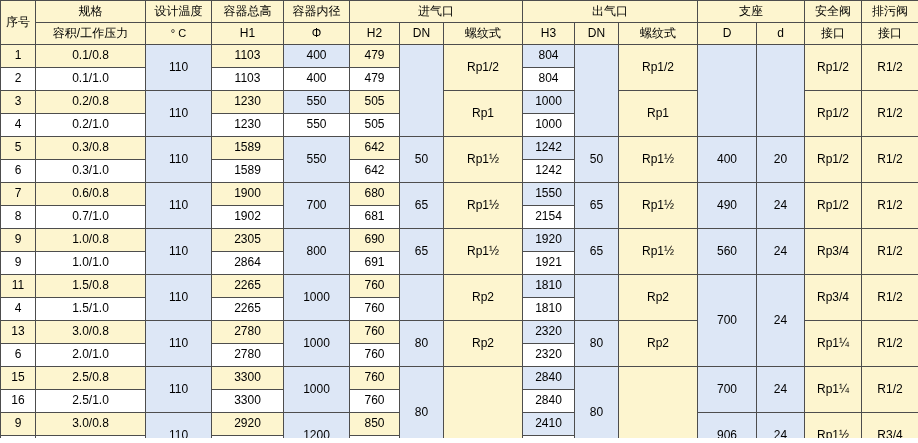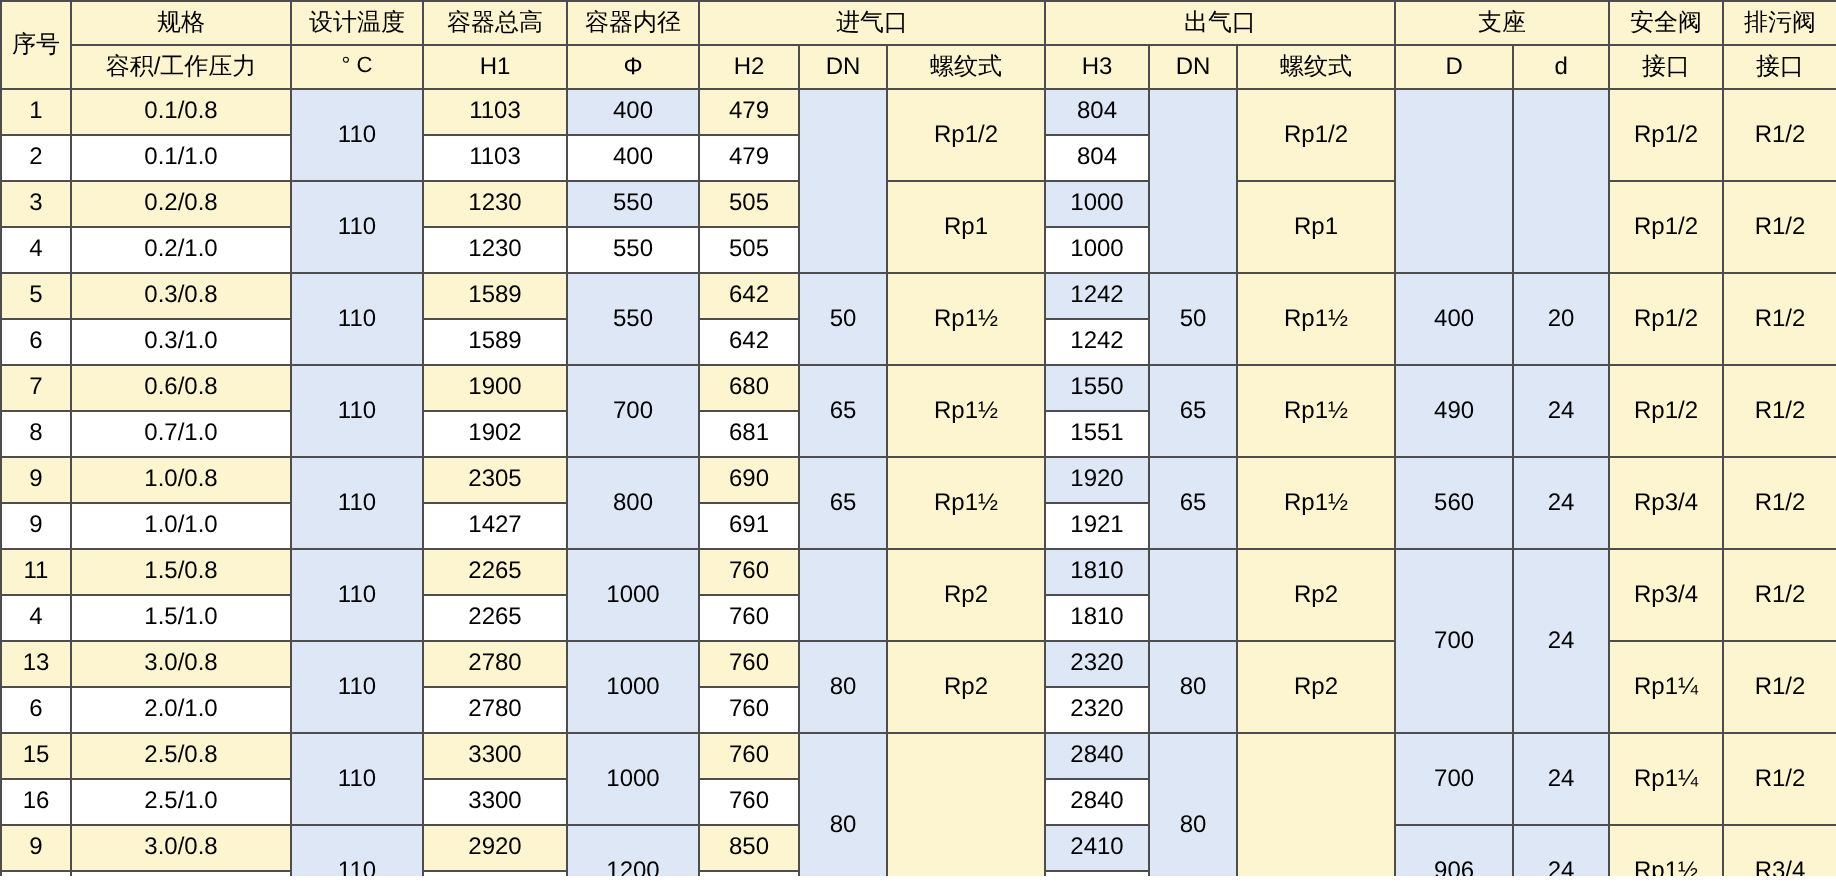"1551" td.white { text: 1551 -> 2154 }
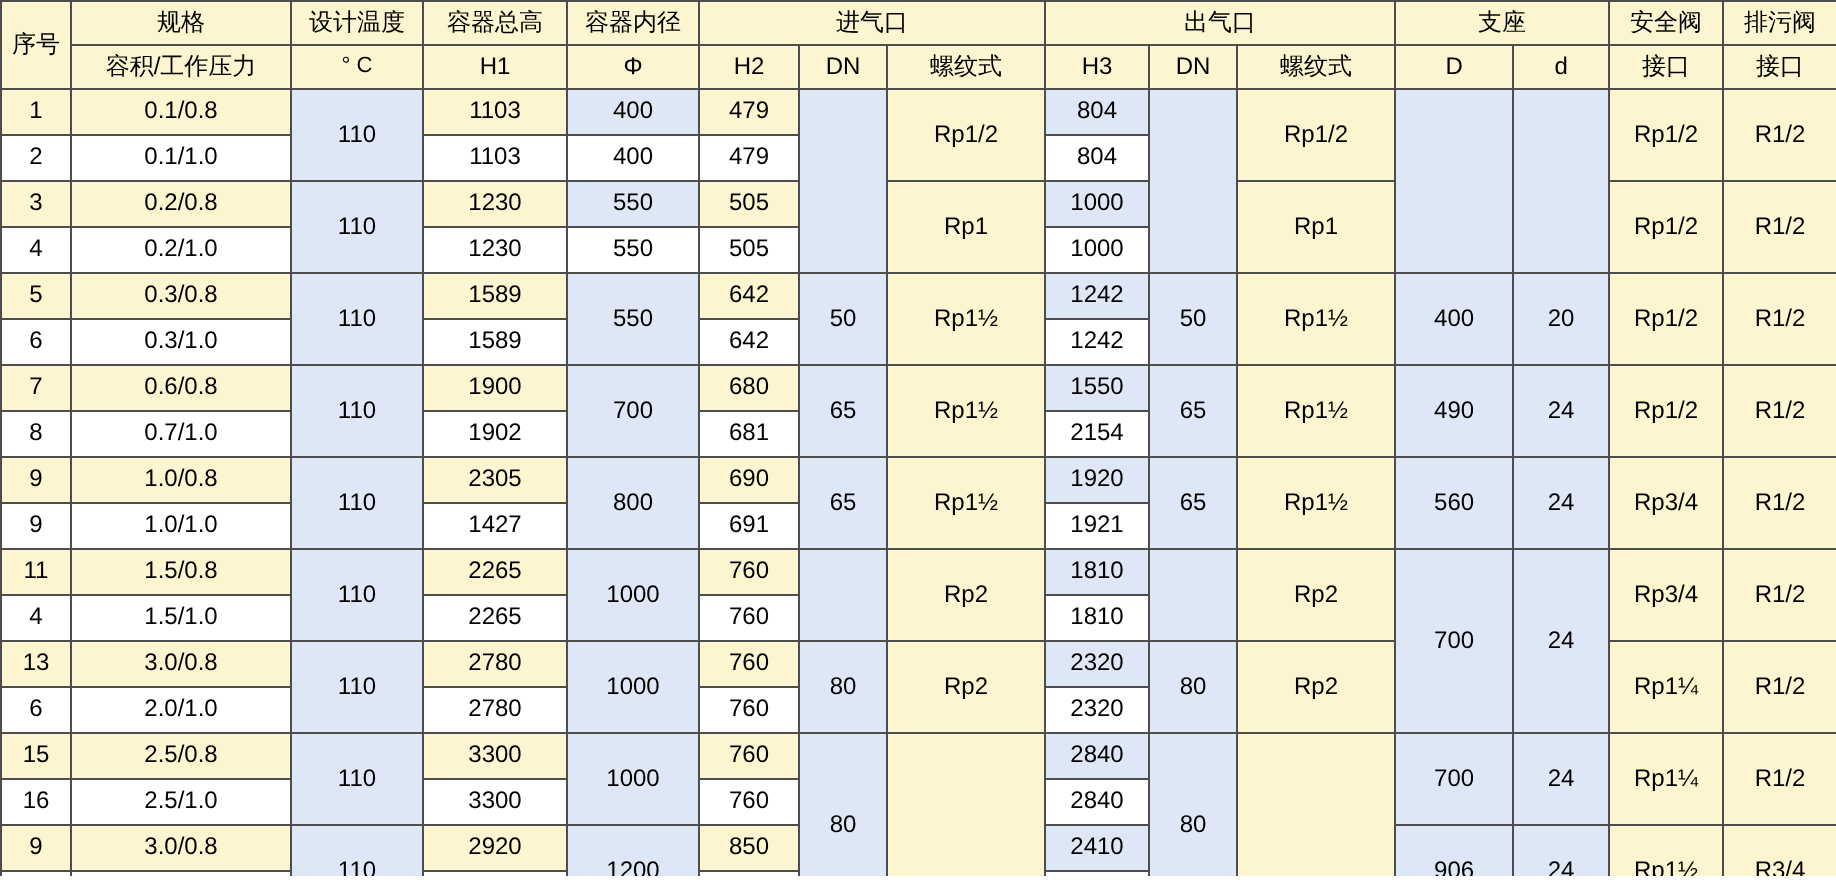"1427" td.white { text: 1427 -> 2864 }
